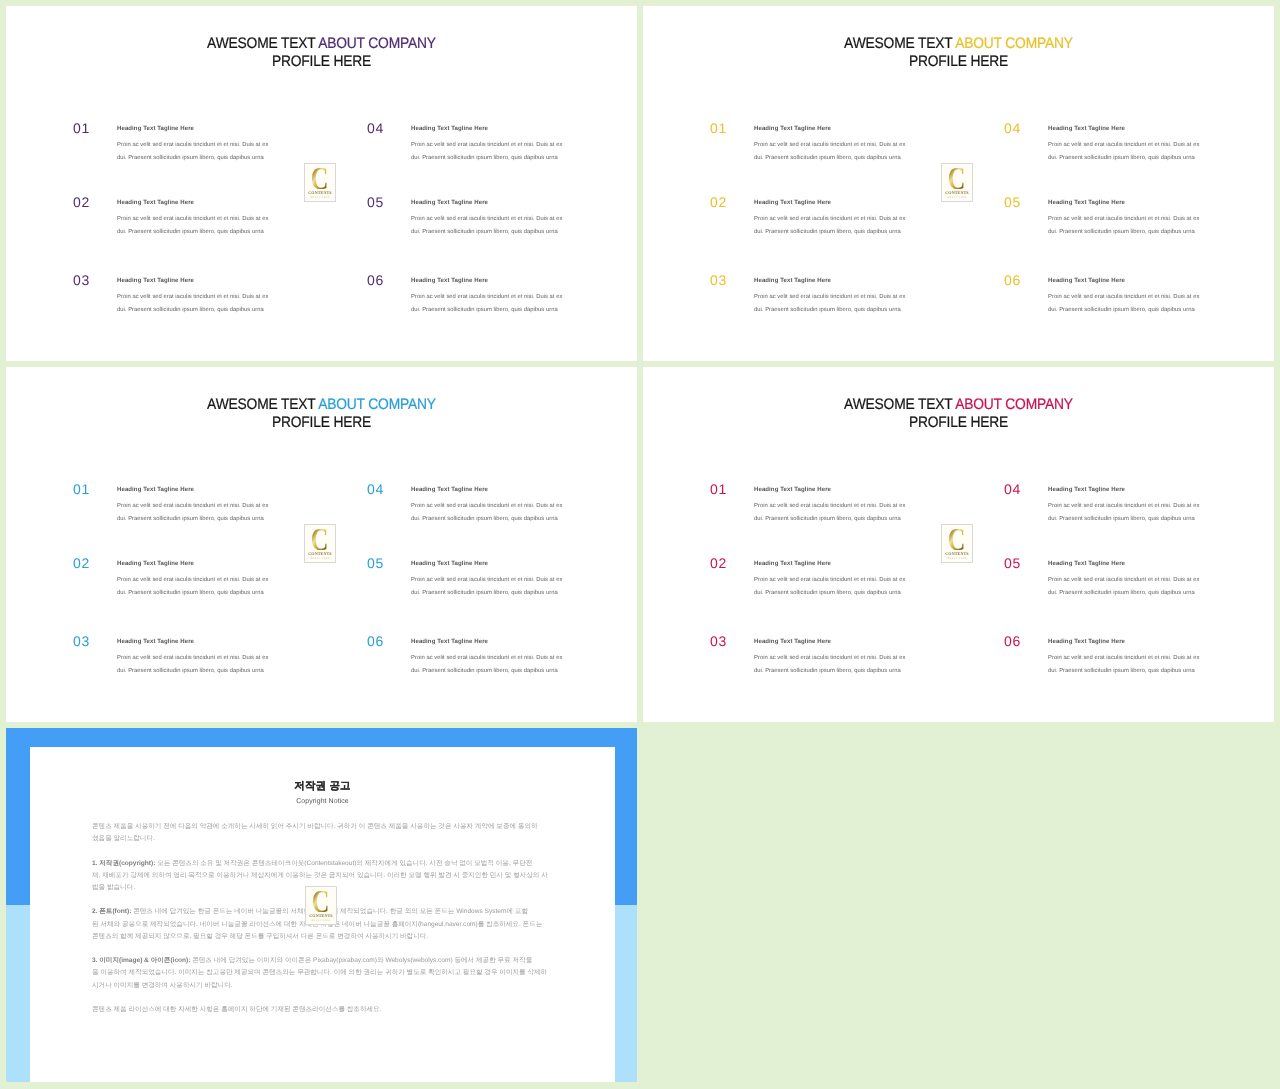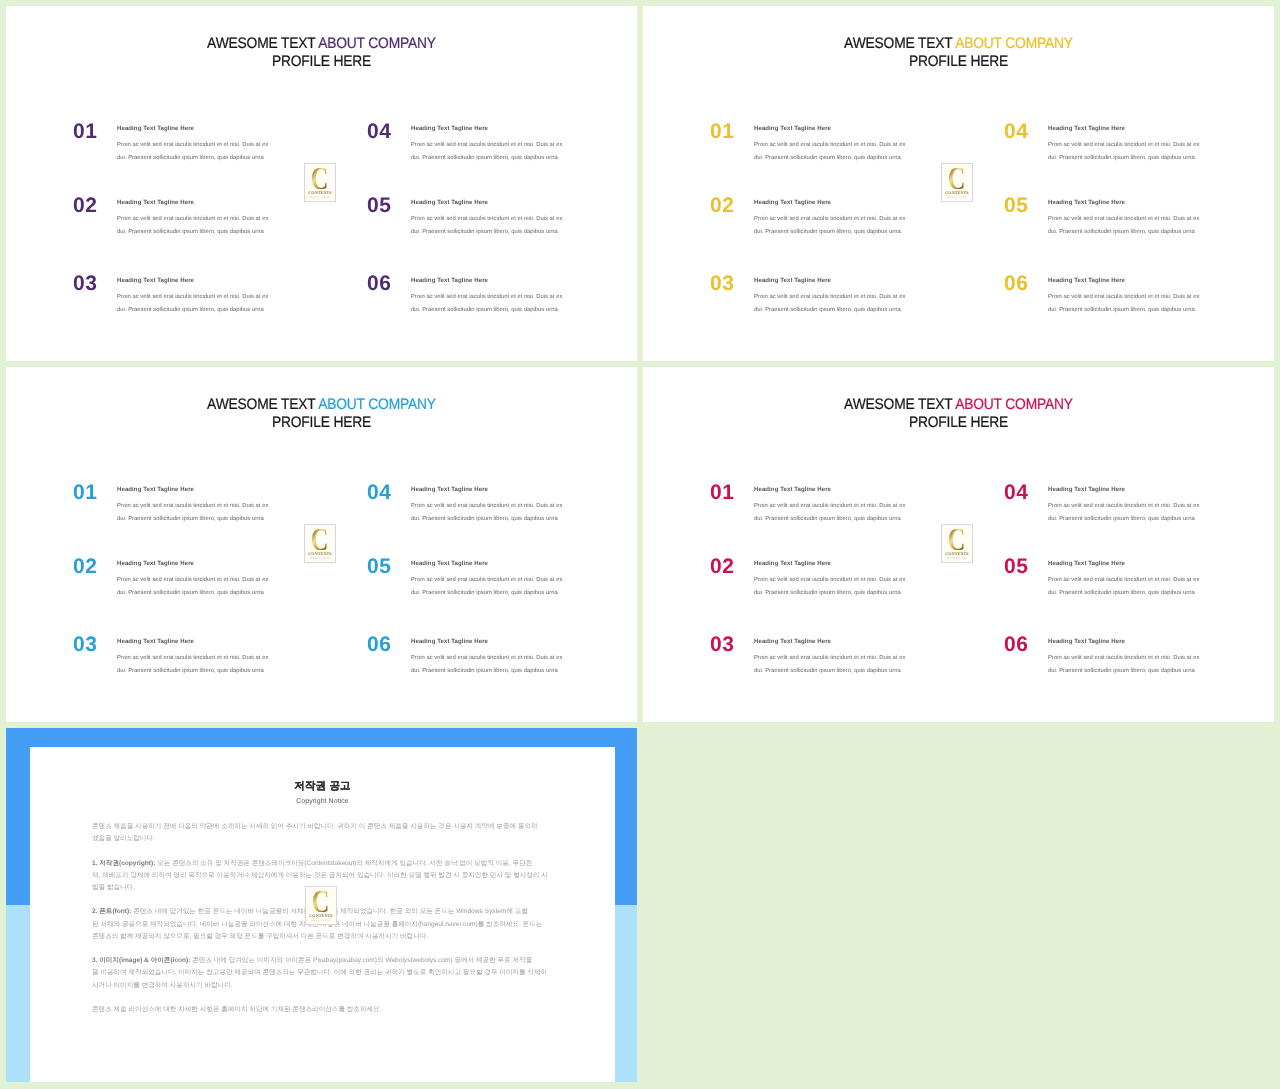"01" .num { font-size: 21px -> 14px; font-weight: 700 -> 400 }
